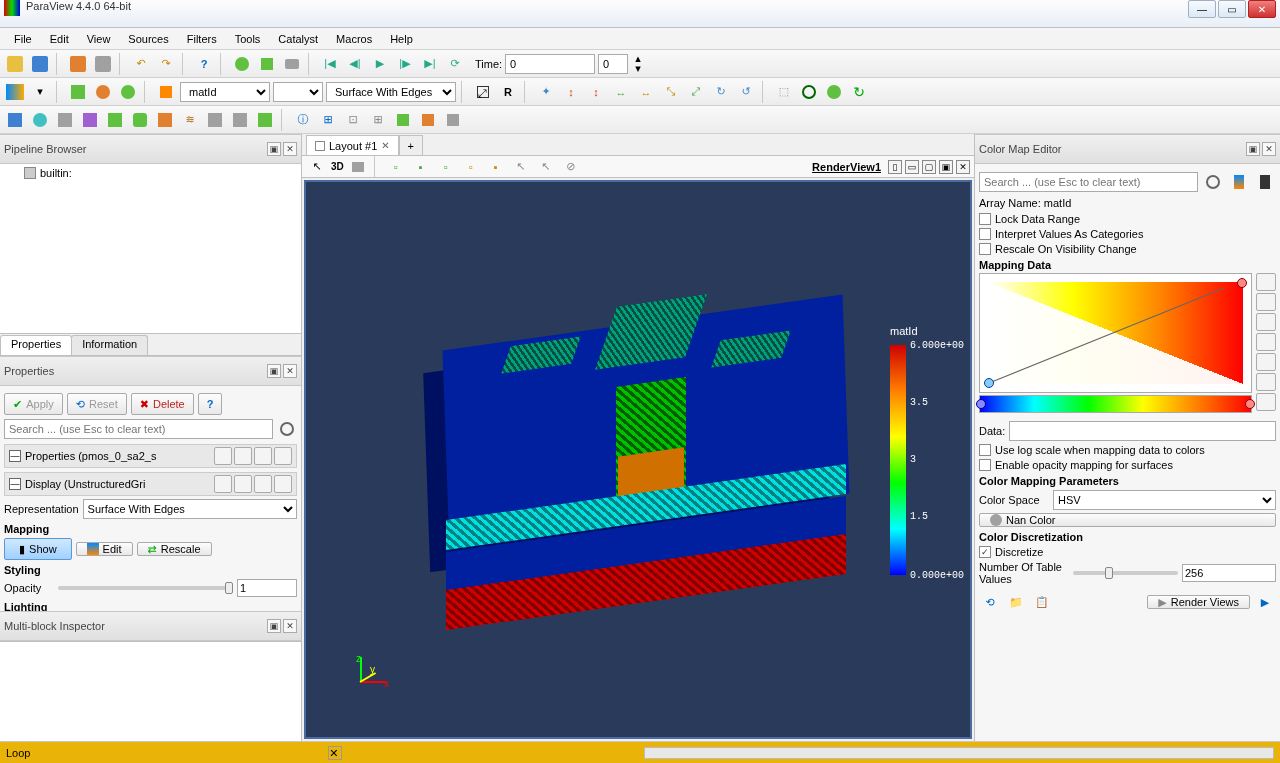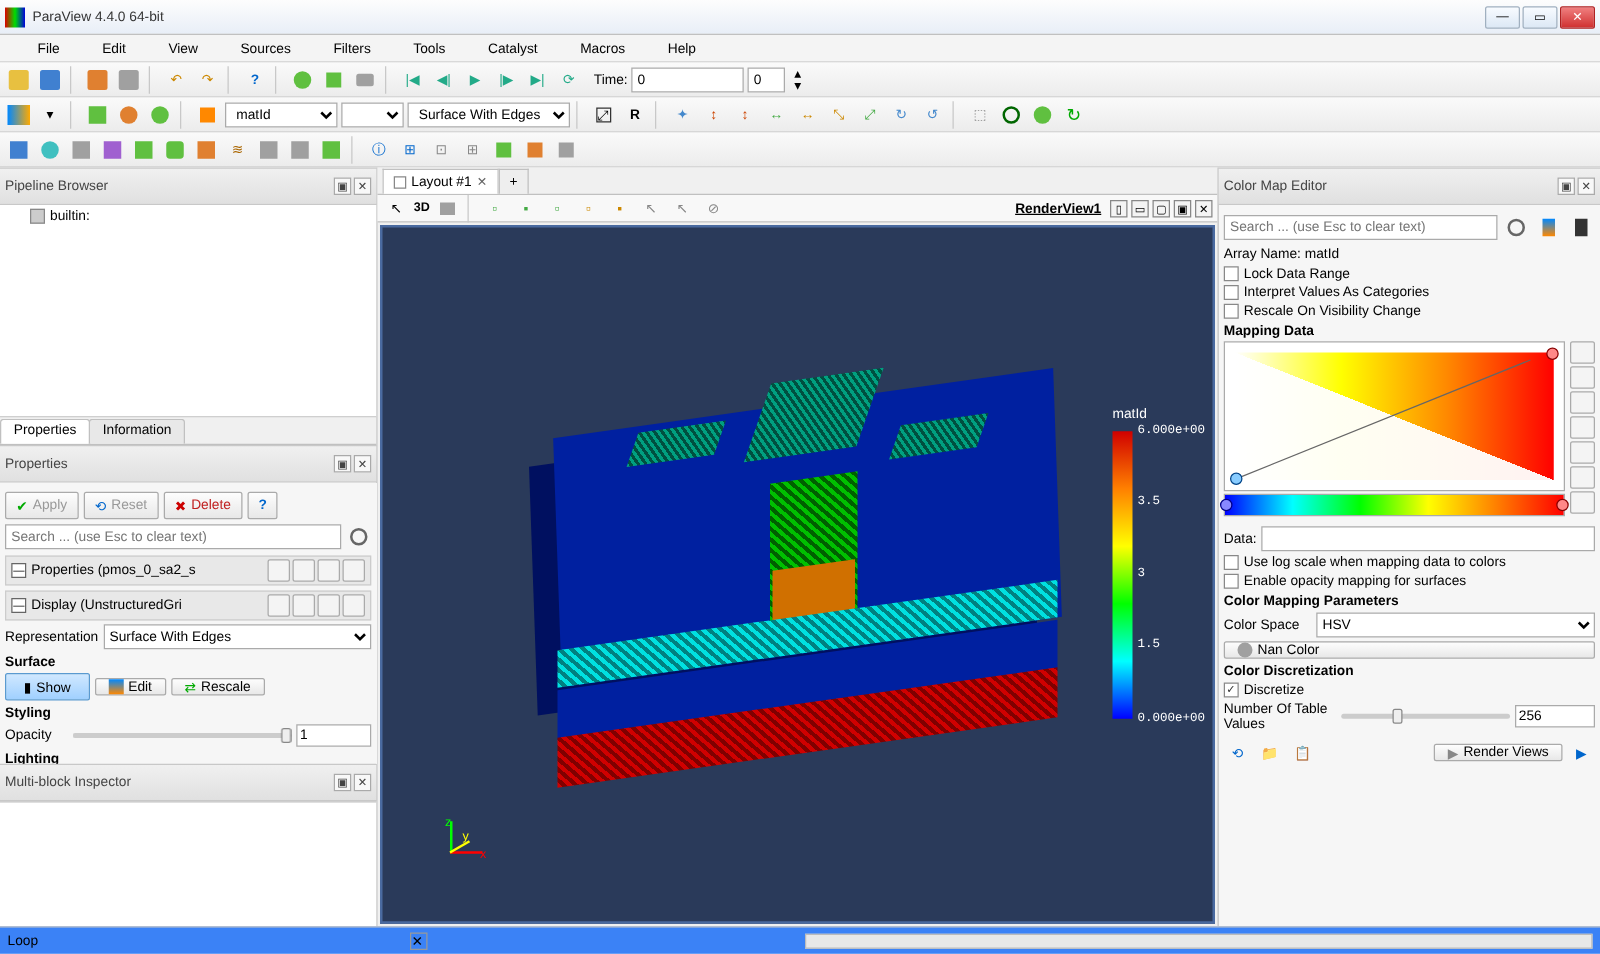"ParaView 4.4.0 64-bit" .titlebar { align-items: center -> none }
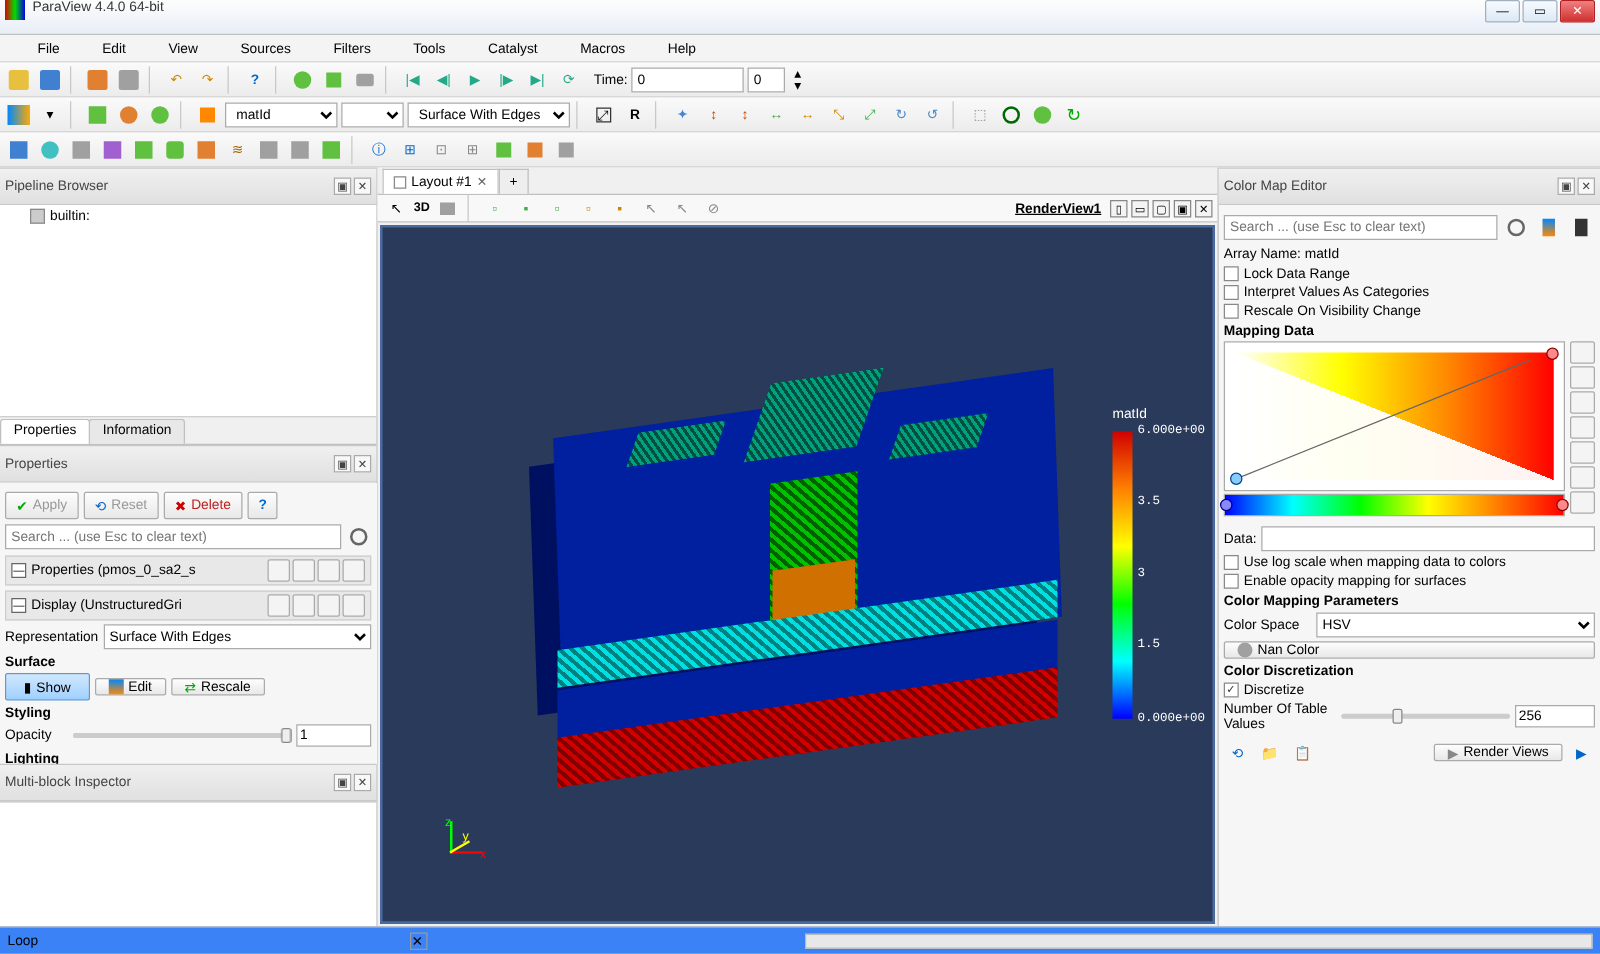"File" .menubar .menuitem { margin-left: 16px -> none }
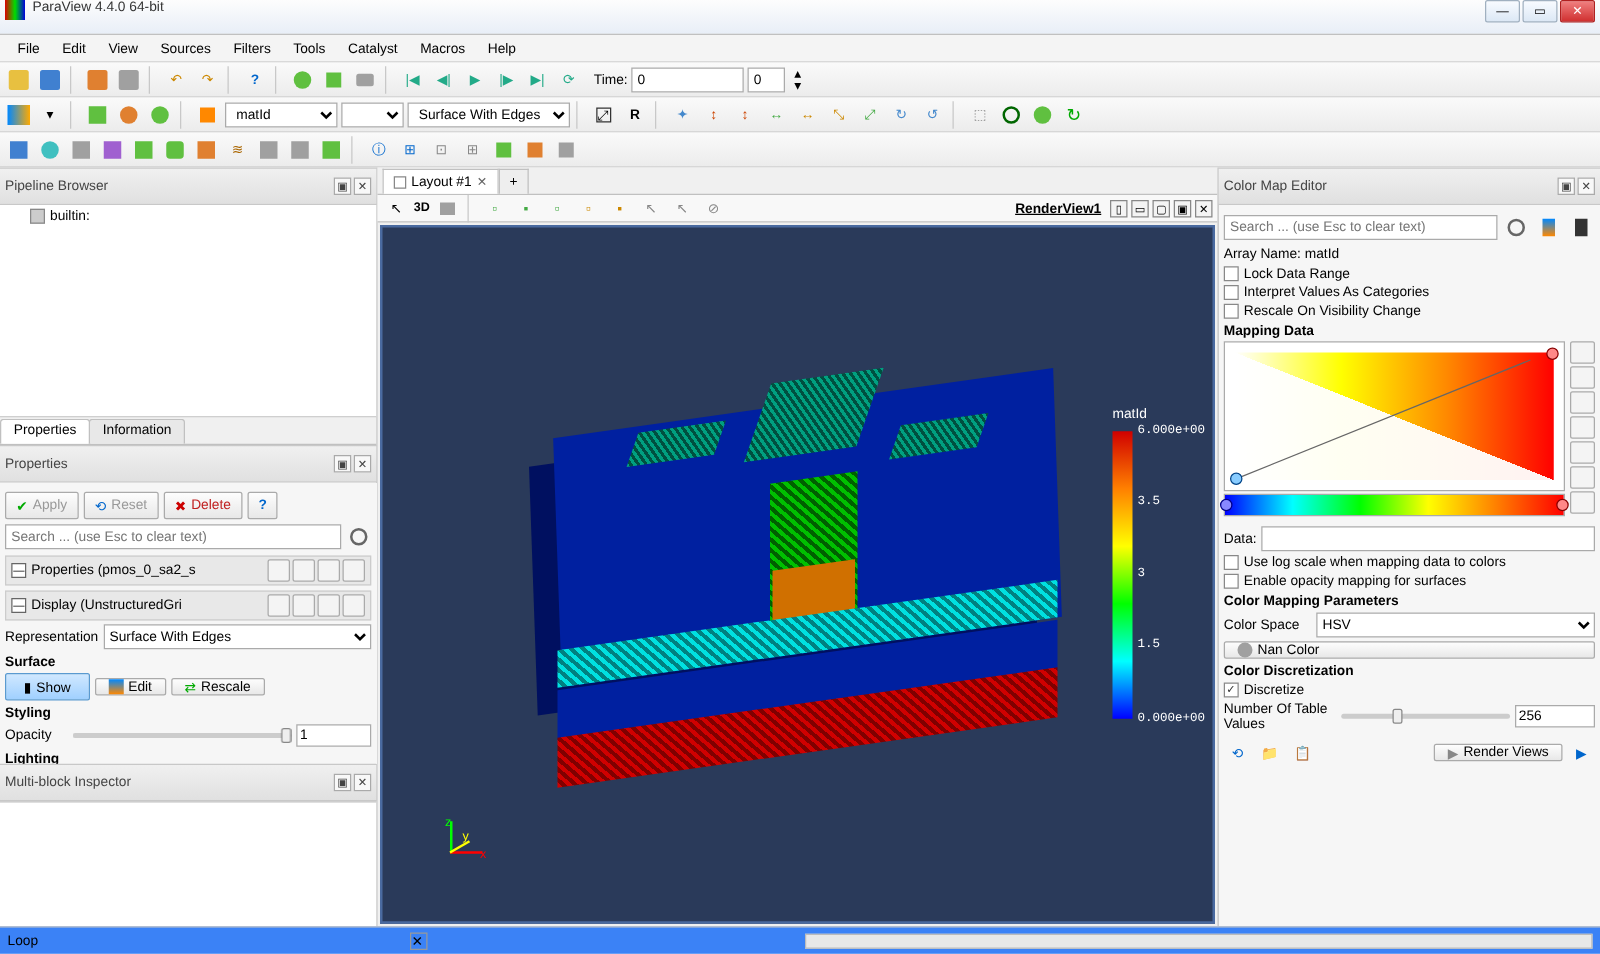"Surface" span.bold-lbl { text: Surface -> Mapping }
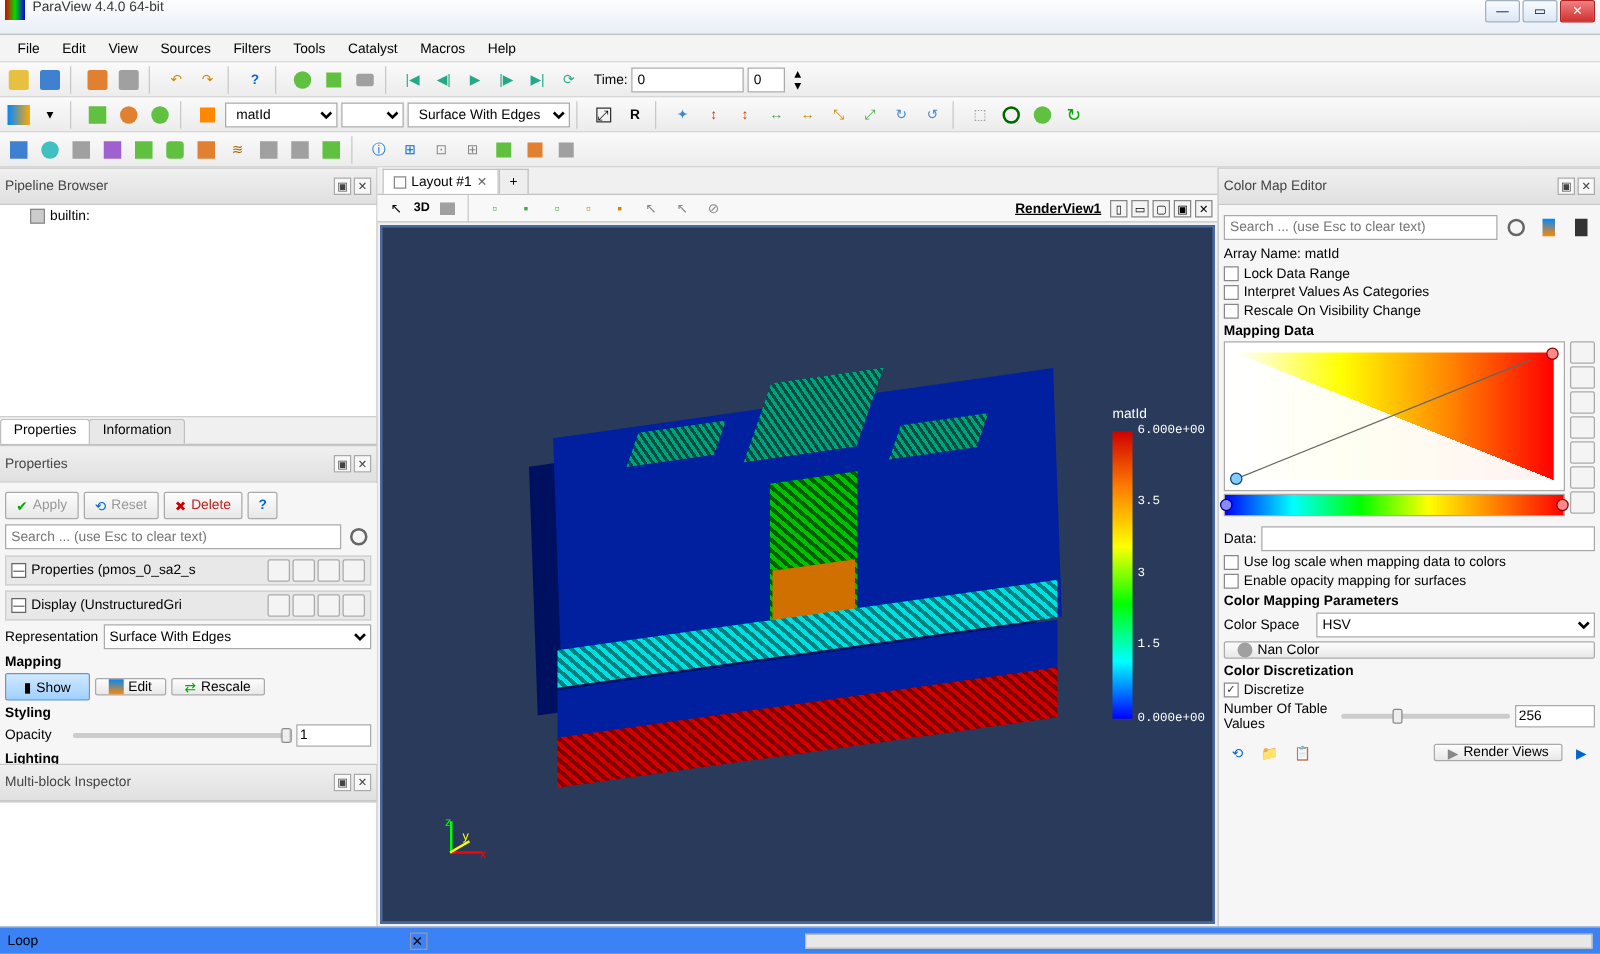"256" input.small-input { width: 64px -> 94px }
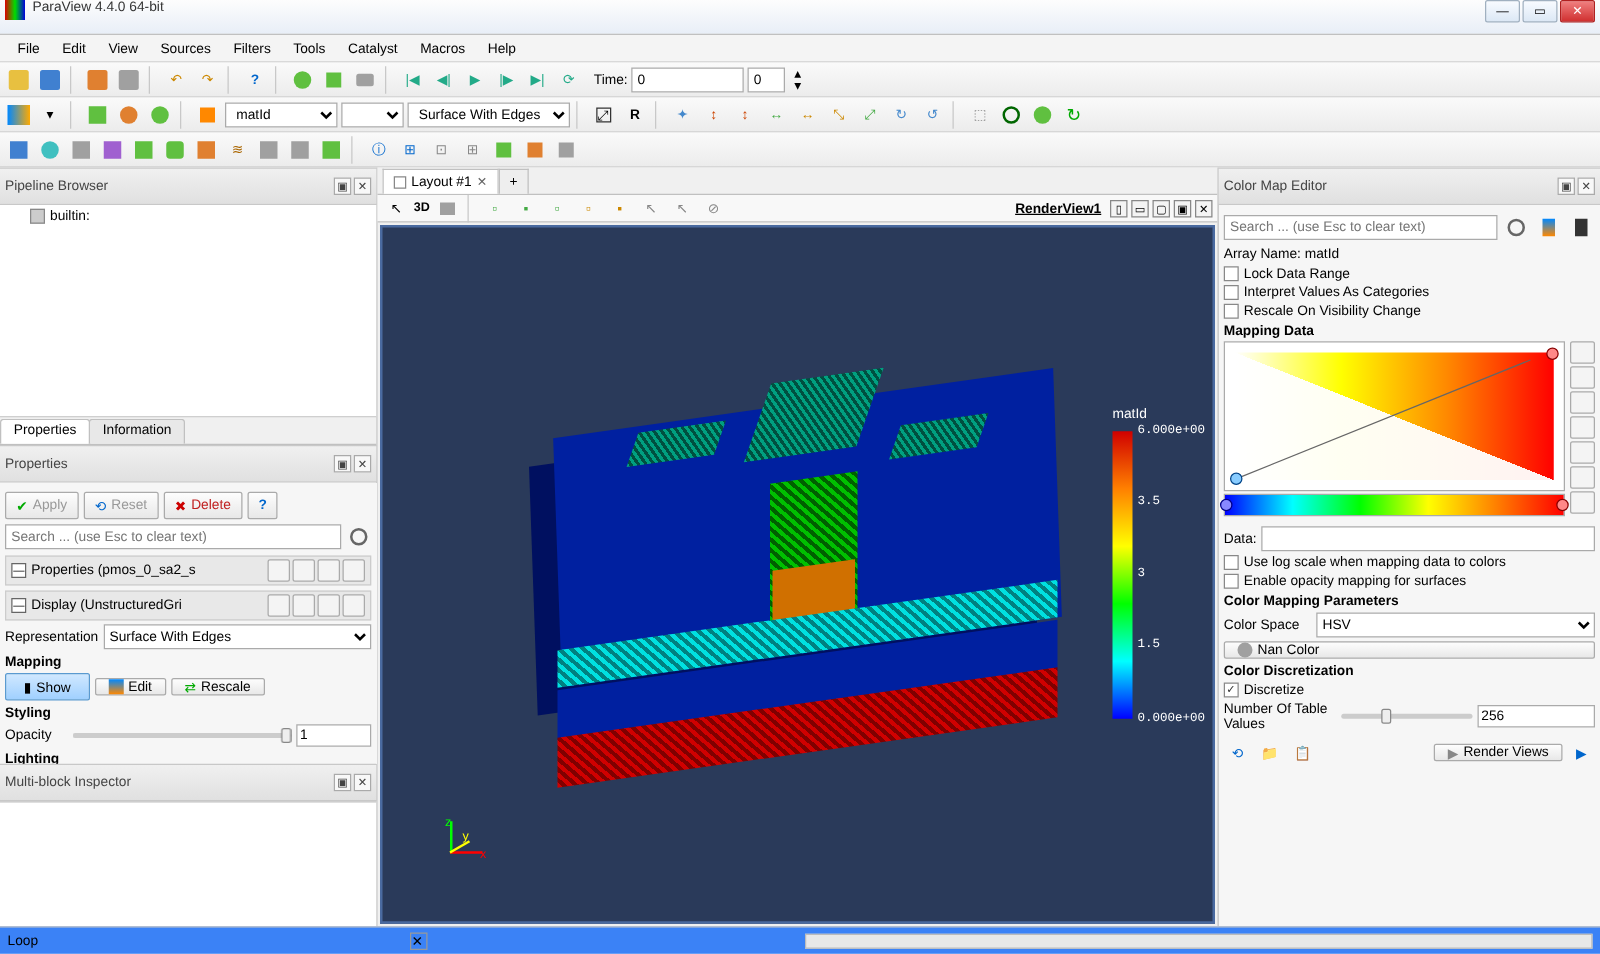"Loop" .statusbar { background: #3b82f6 -> #eab308 }
